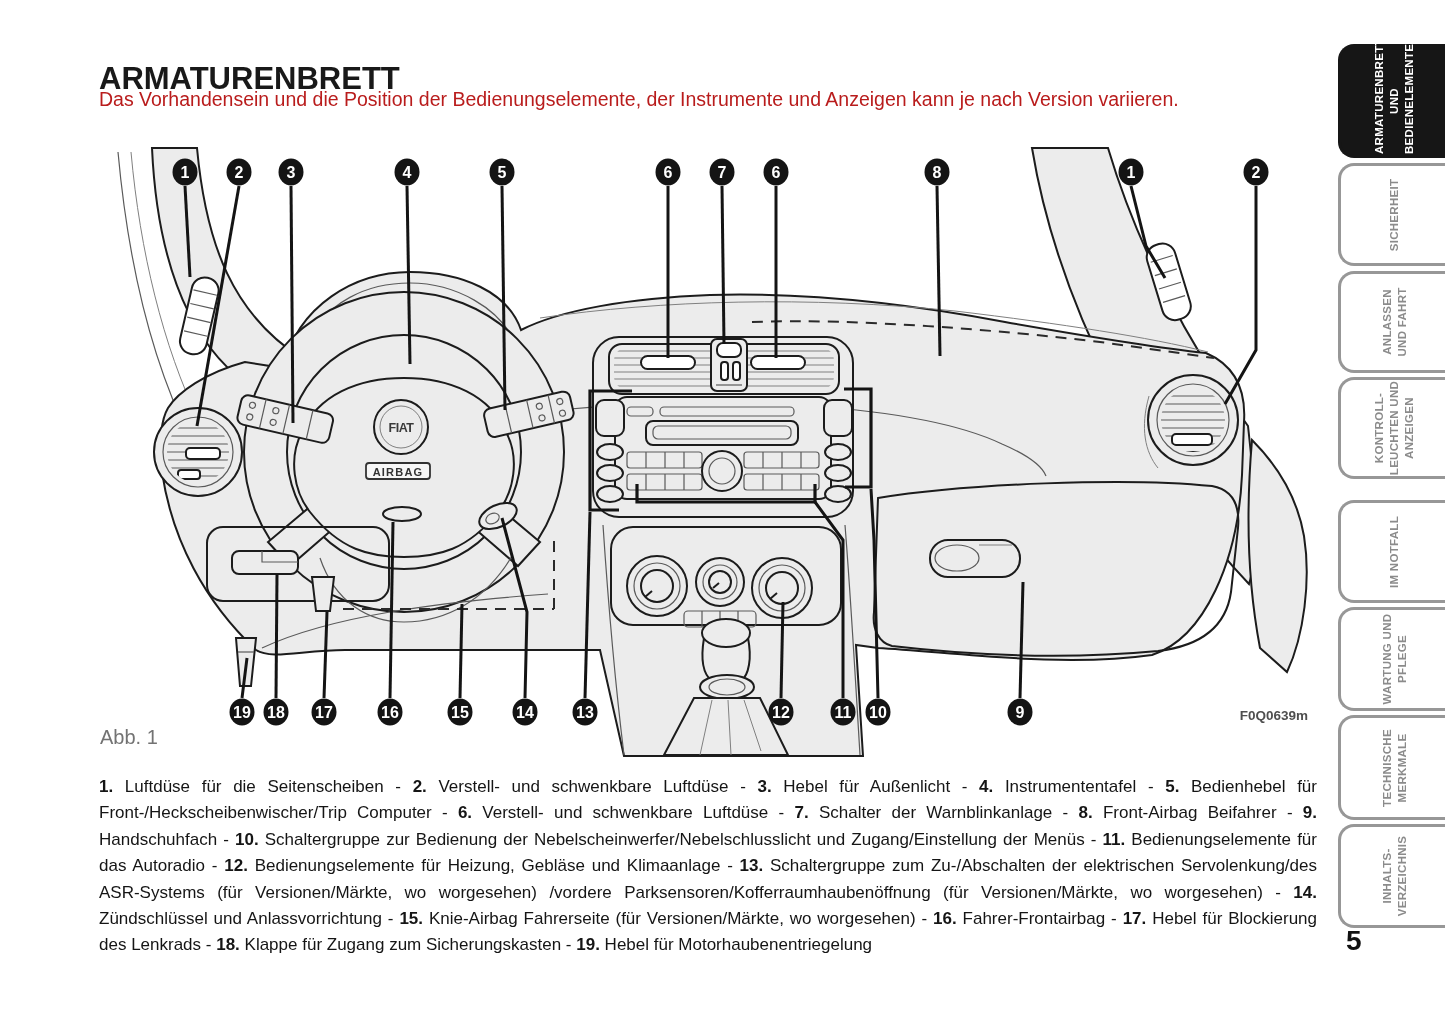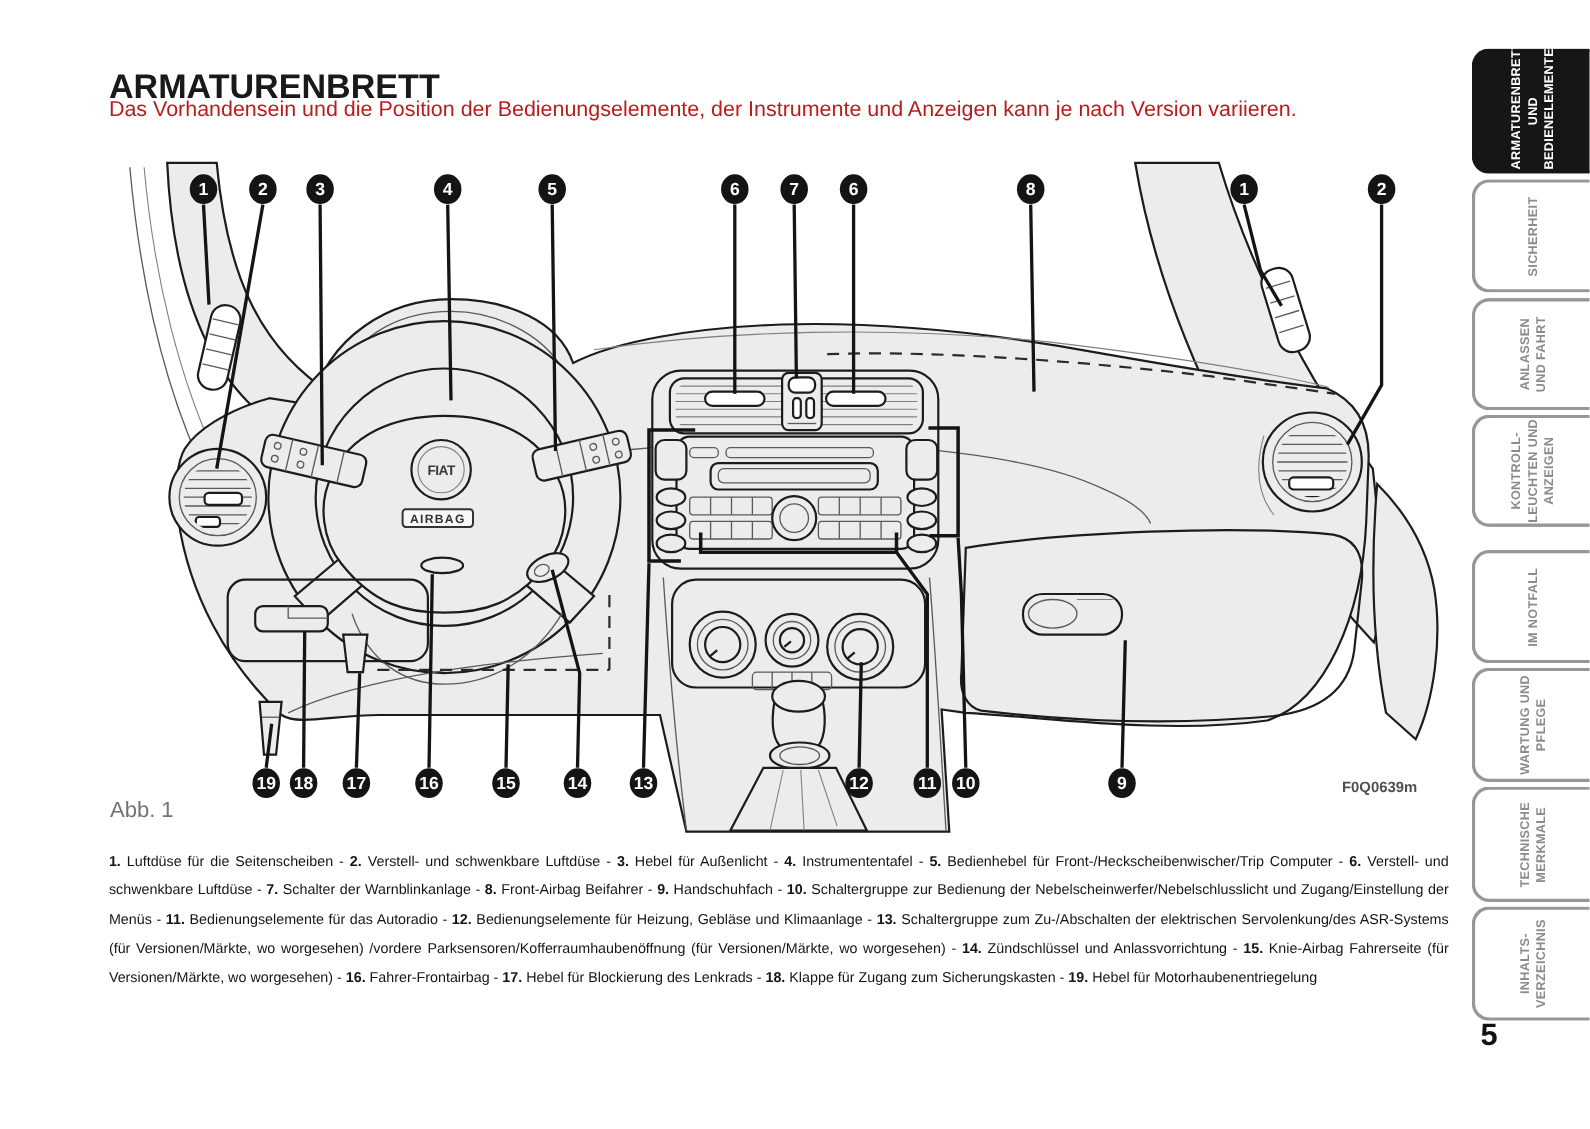"F0Q0639m" .figure-code { text-align: left -> right }
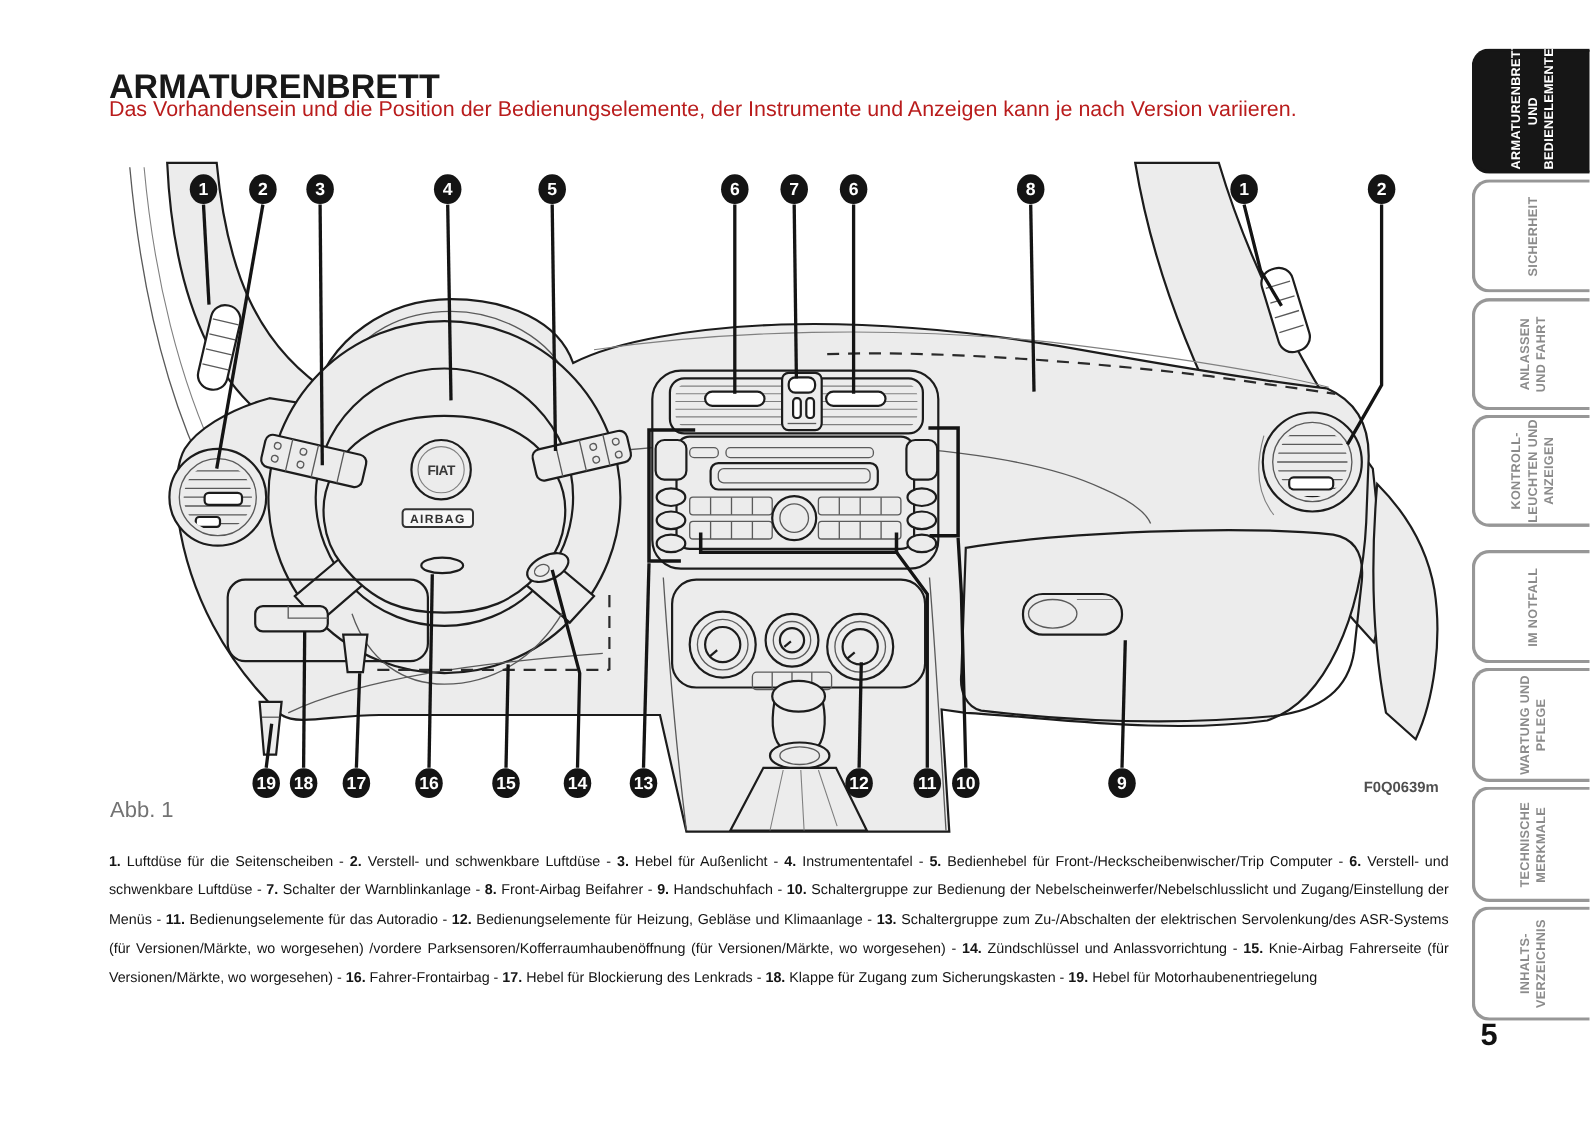"1. Luftdüse für die Seitenscheiben" .legend { font-size: 13px -> 17px }
